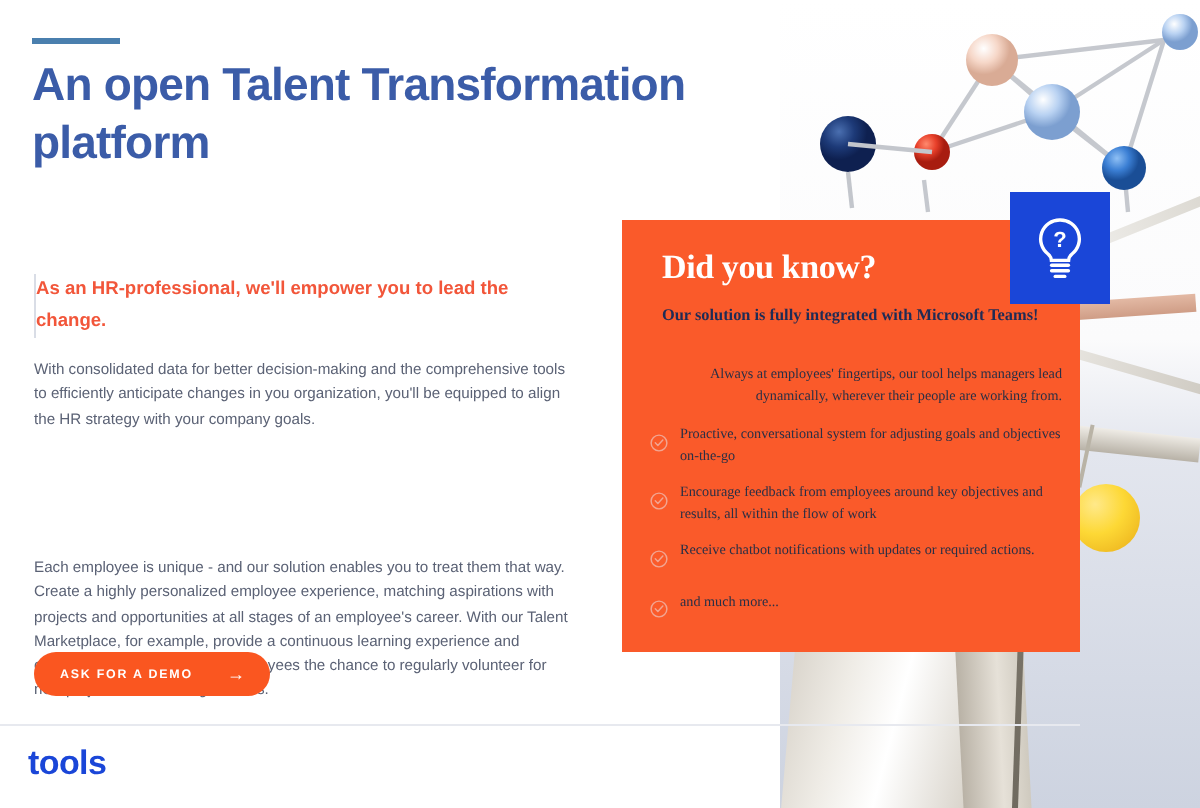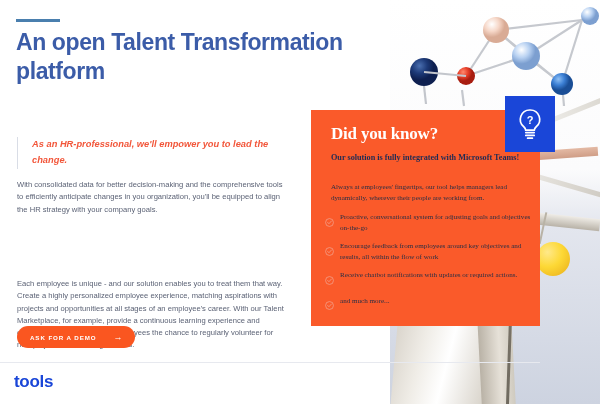"As an HR-professional, we'll empower" .quote { font-style: italic -> none; padding-left: 14px -> none }
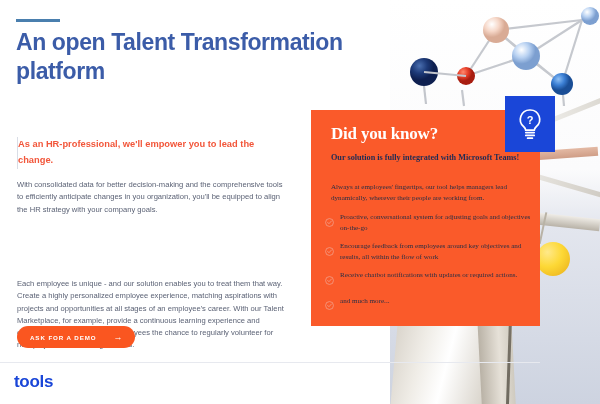"Always at employees' fingertips, our" .panel-lead { text-align: none -> right }
